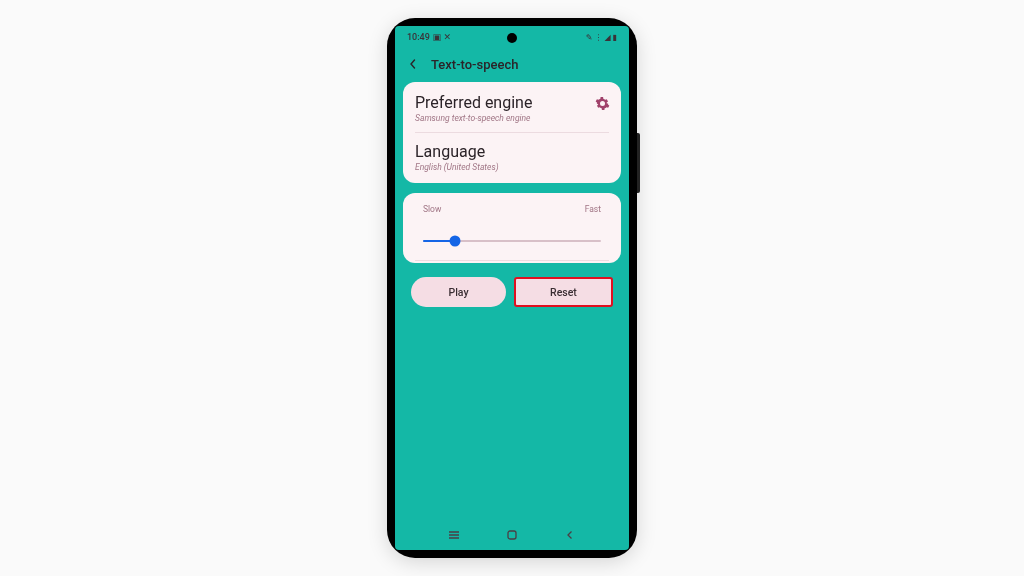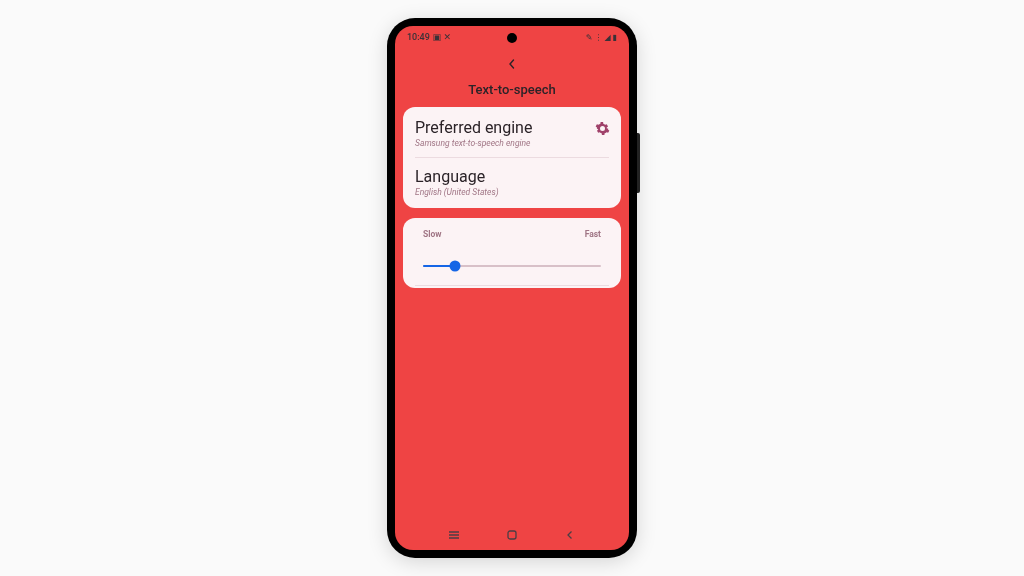"10:49" .screen { background: #ef4444 -> #14b8a6; border-radius: 18px -> 4px }
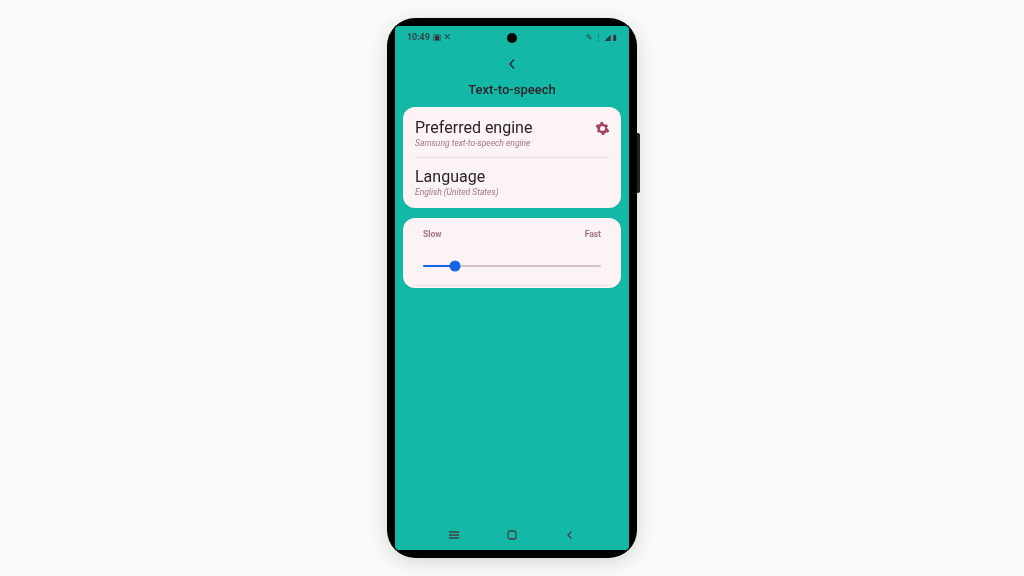"Text-to-speech" .header { flex-direction: column -> none }
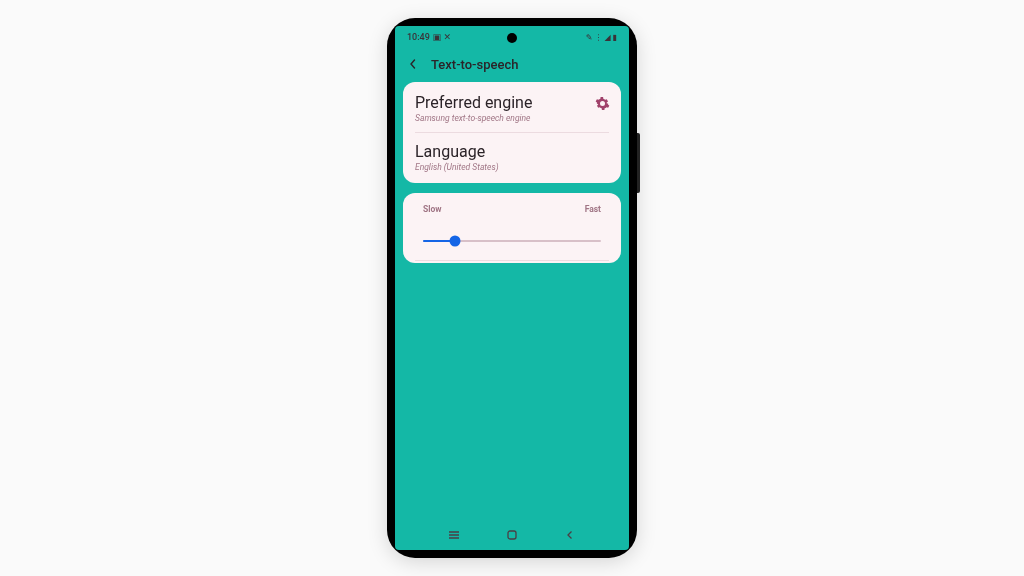"Slow" .slider-endpoints { font-weight: bold -> none }
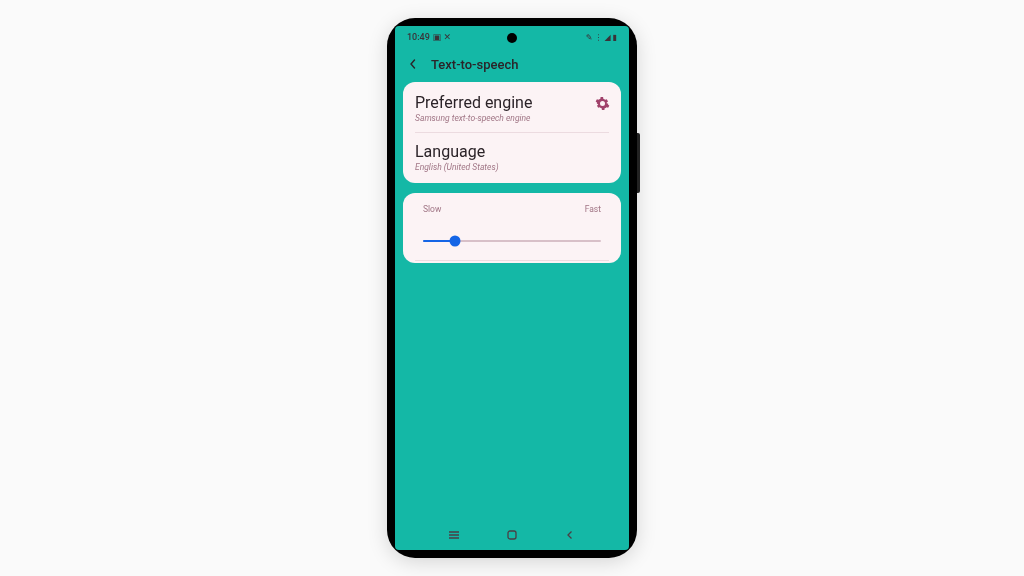"Play" div.btn-row { html: none -> <div> <div>Play</div> <div>Reset</div> </div> }
